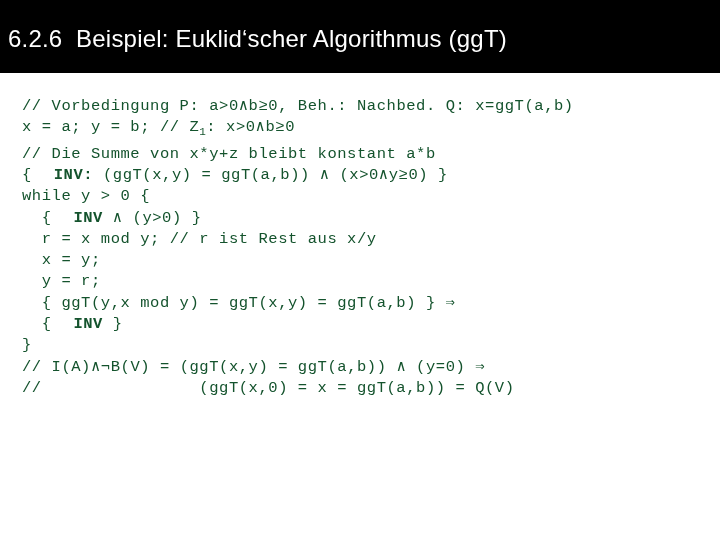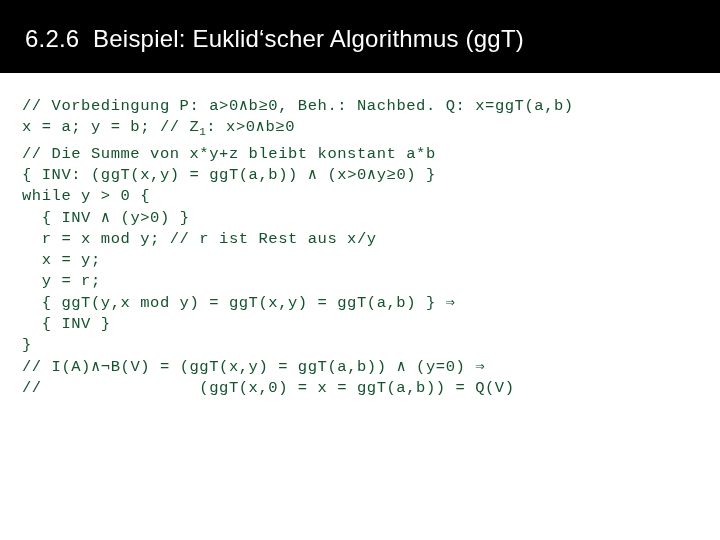"6.2.6 Beispiel: Euklid‘scher Algorithmus" #slide-title { left: 25px -> 8px }
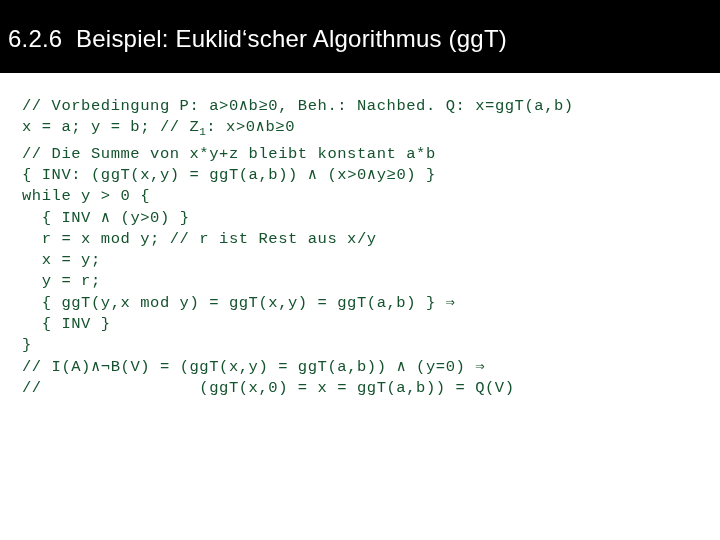"INV:" .code-line b { font-weight: normal -> bold; margin-left: none -> 12px }
